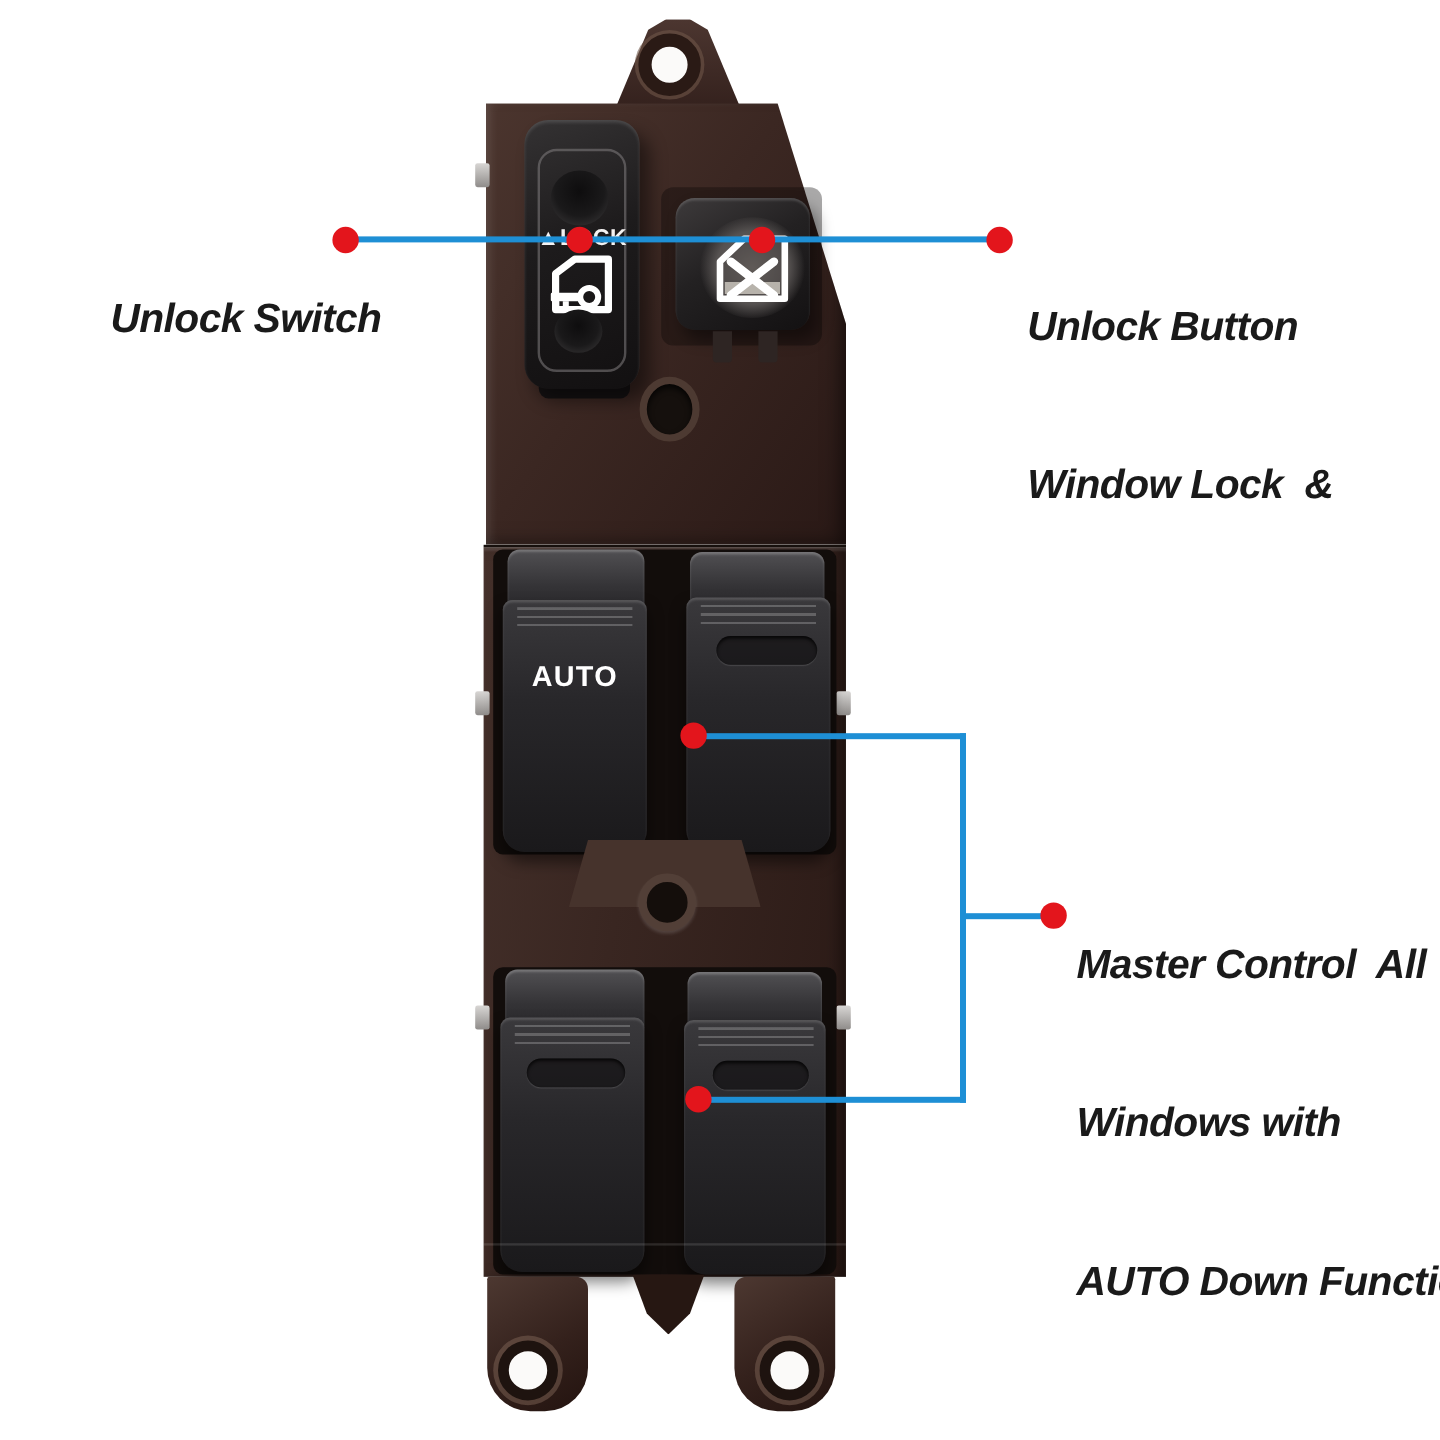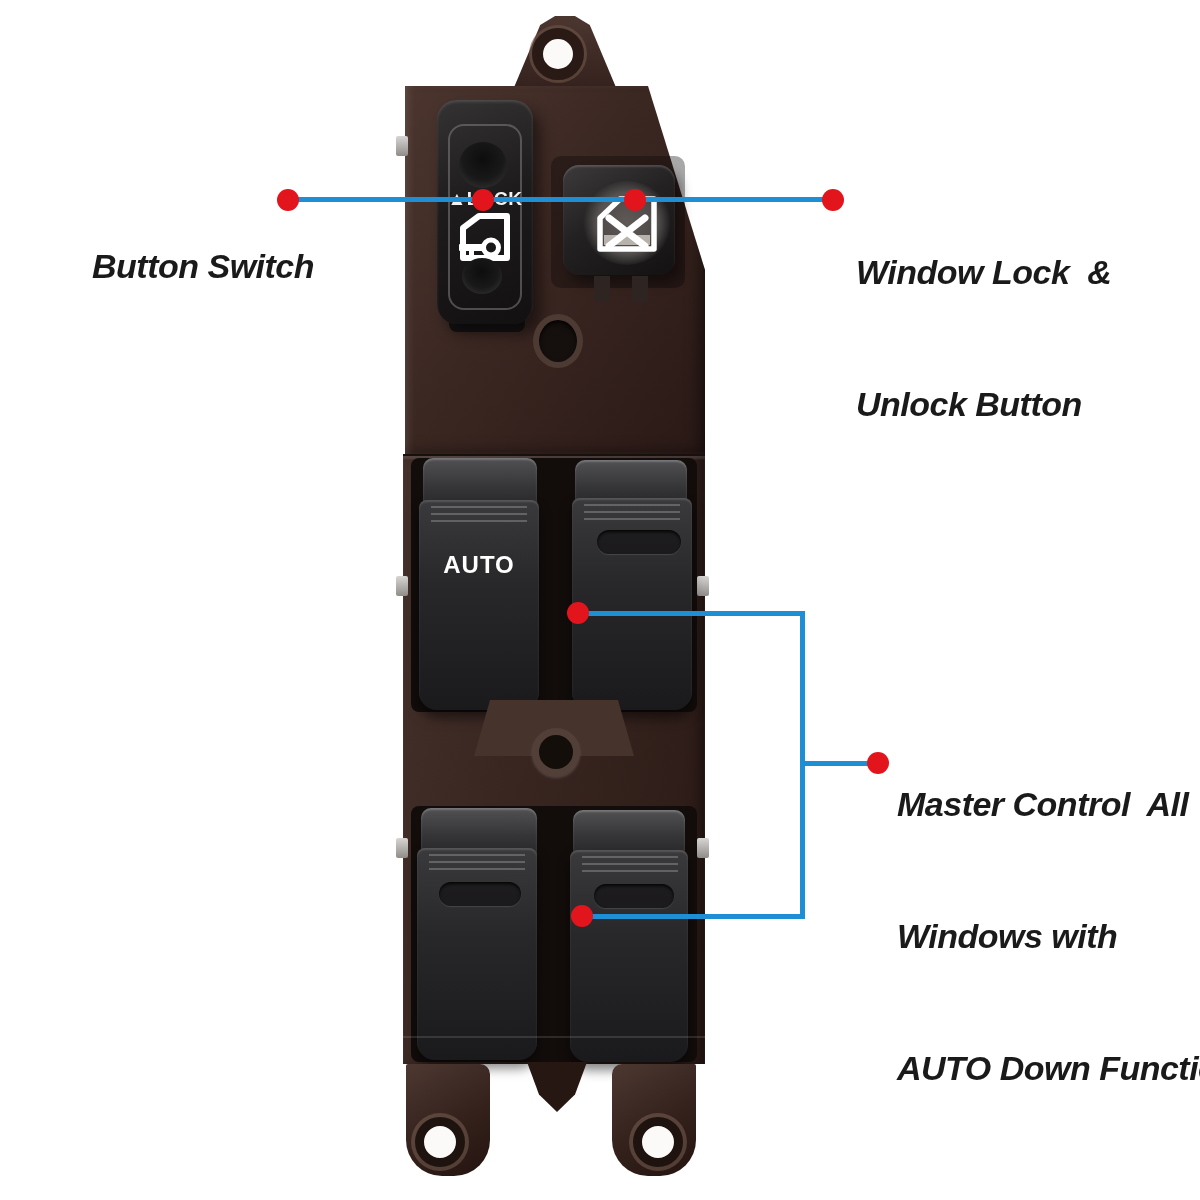"Button Switch" div { text: Button -> Unlock }
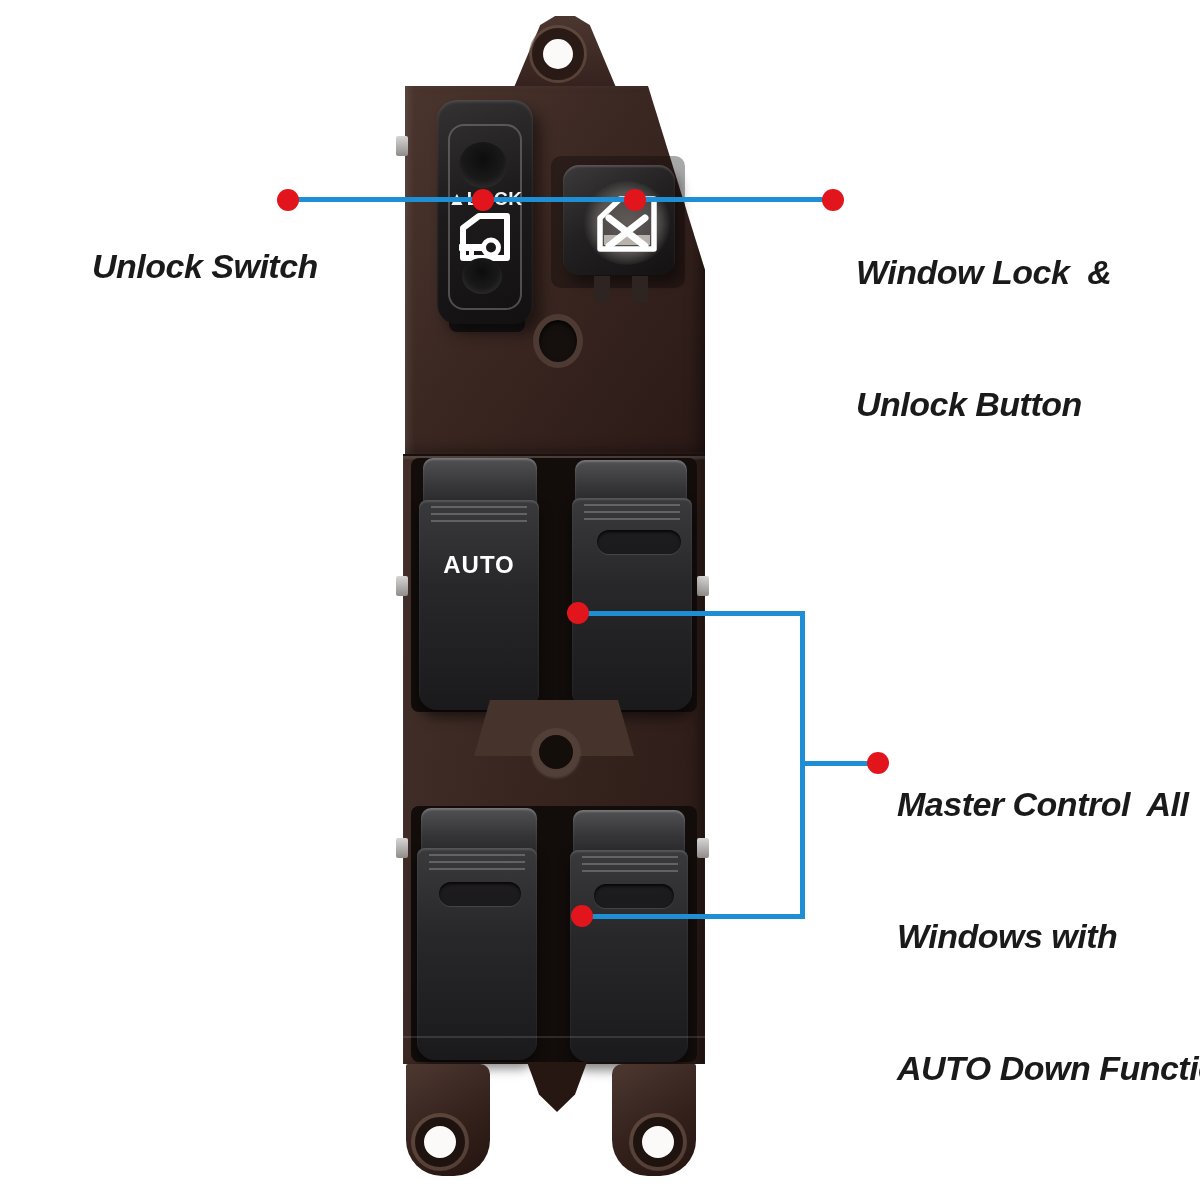"Window Lock &" div { order: before "Unlock Button" -> after "Unlock Button" }
